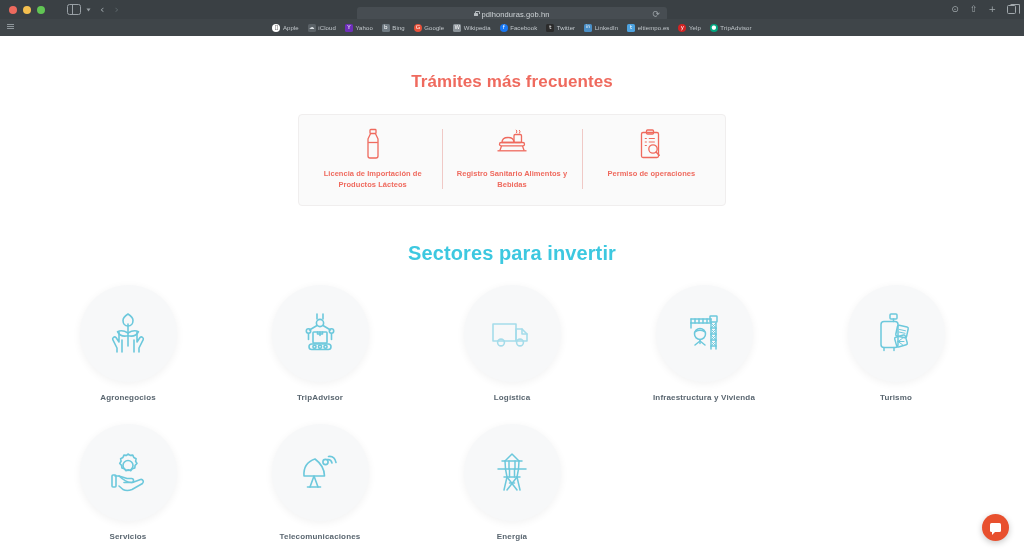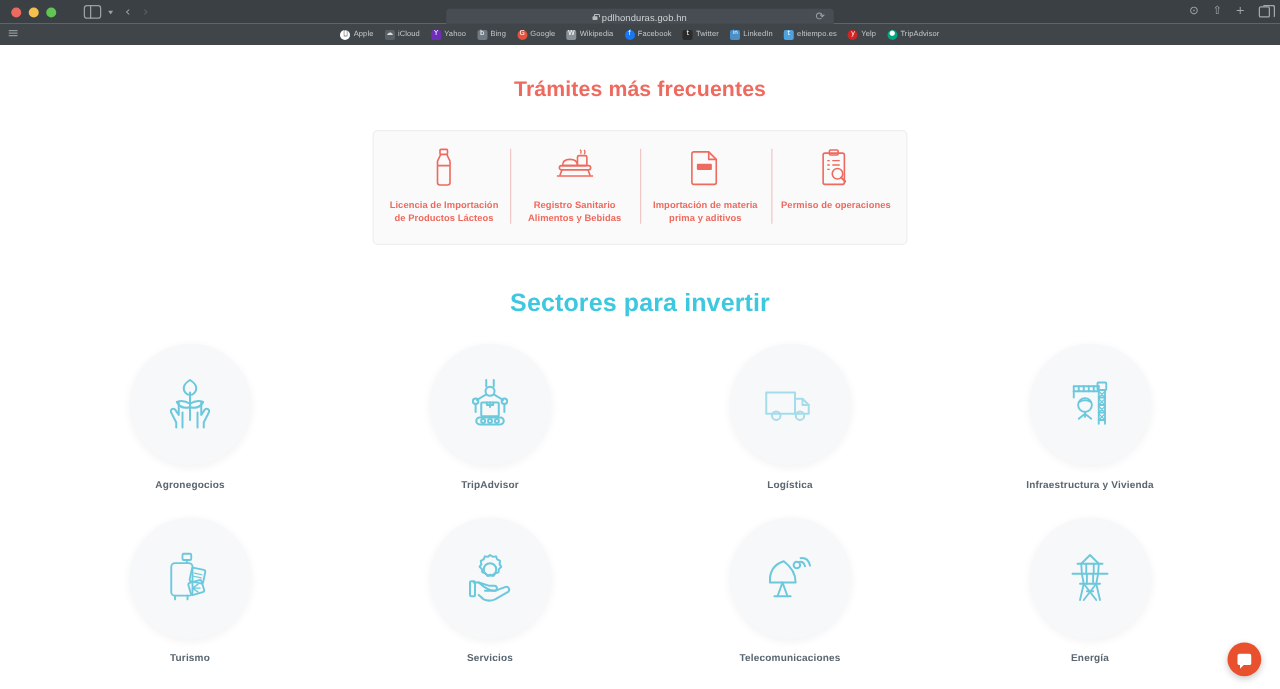"Trámites más frecuentes" .page-inner { padding-top: 26px -> 36px }
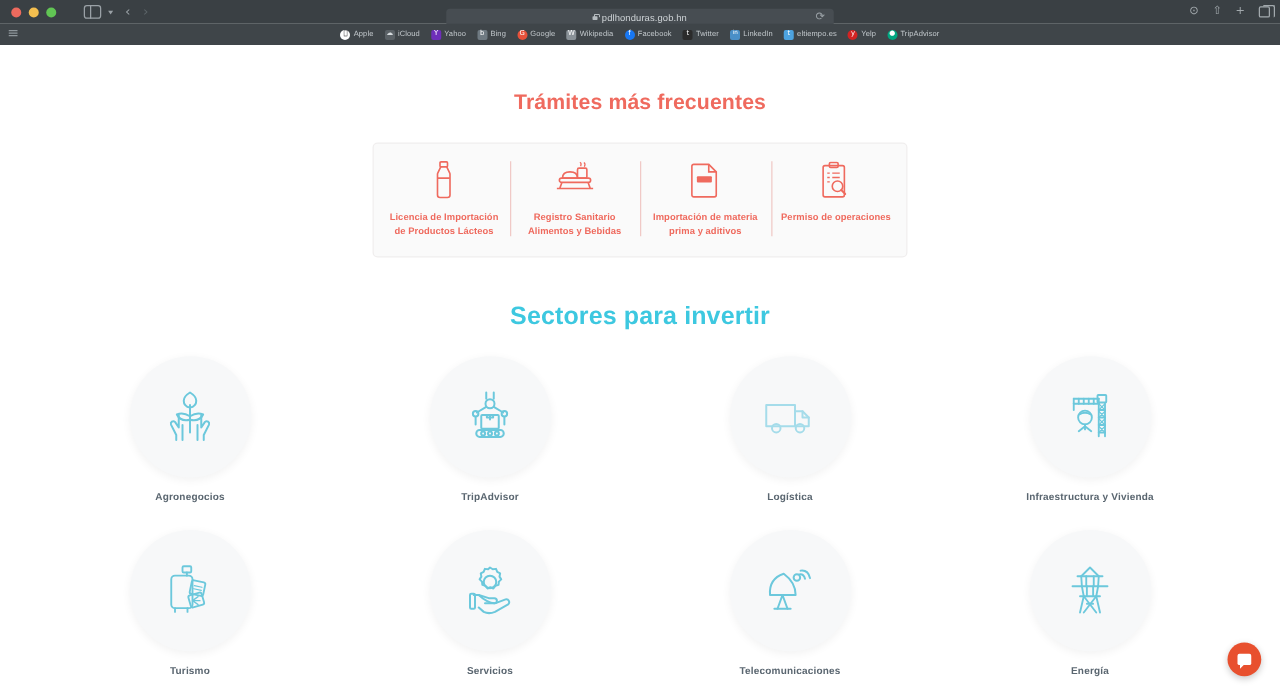"Importación de materia prima y" div.tramite { html: <div> <div> <svg> <path></path> <path></path> <rect></rect> </svg> </div> <div>Importación de materia prima y aditivos</div> </div> -> none }
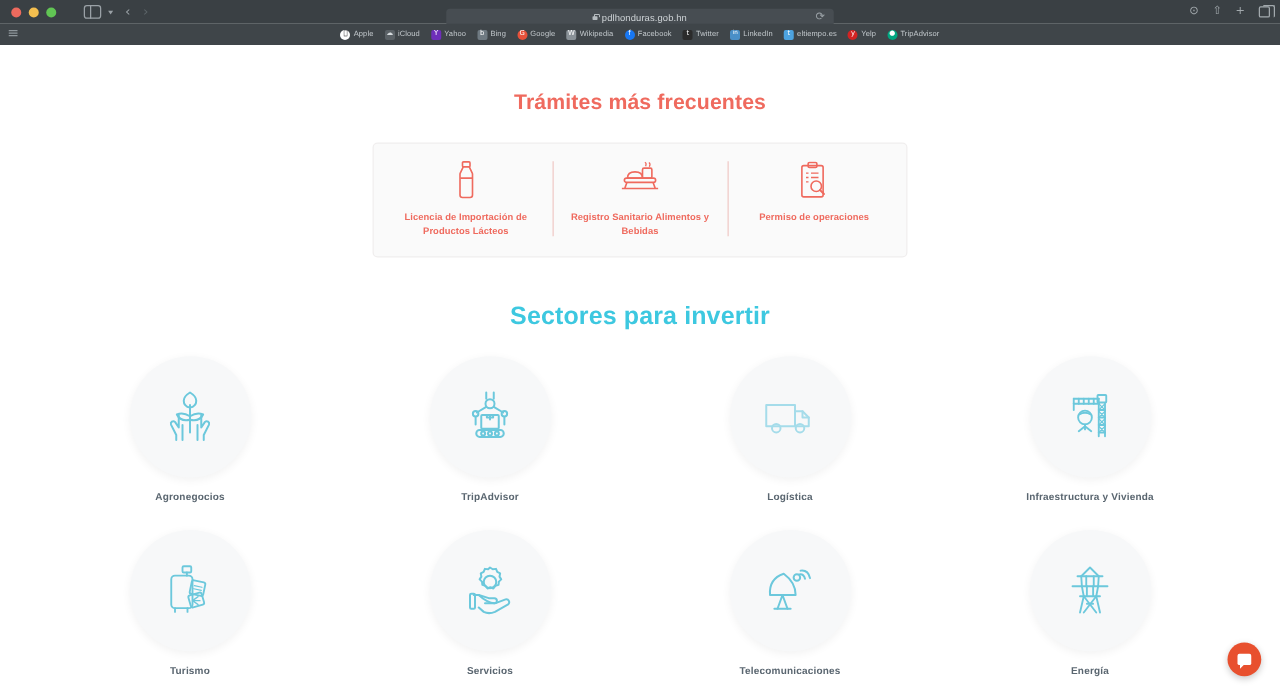"Agronegocios" .sectors { grid-template-columns: repeat(4, 1fr) -> repeat(5, 1fr) }
